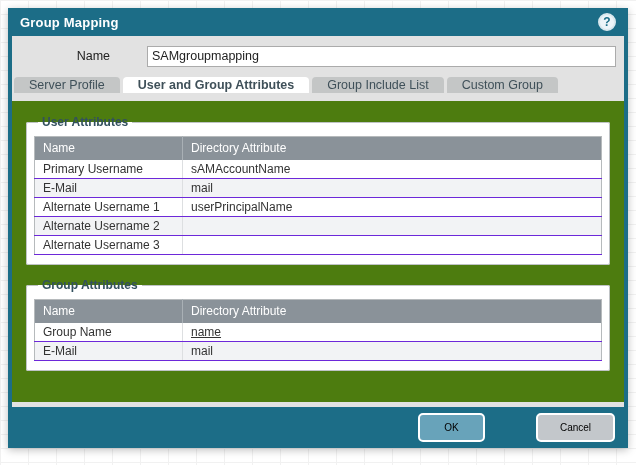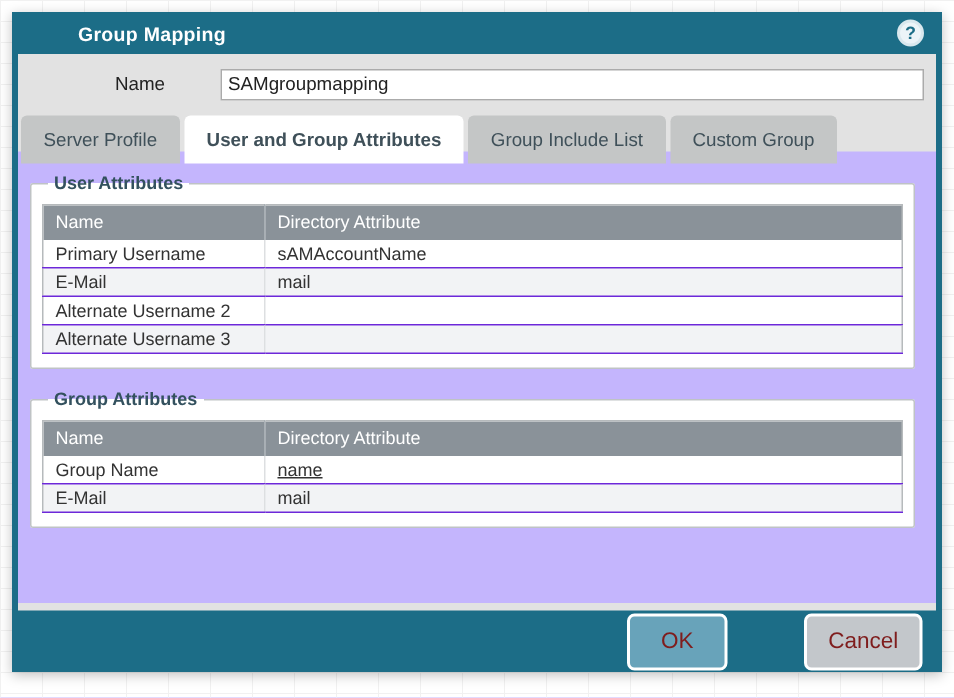"Group Mapping" .titlebar { margin-left: 32px -> none }
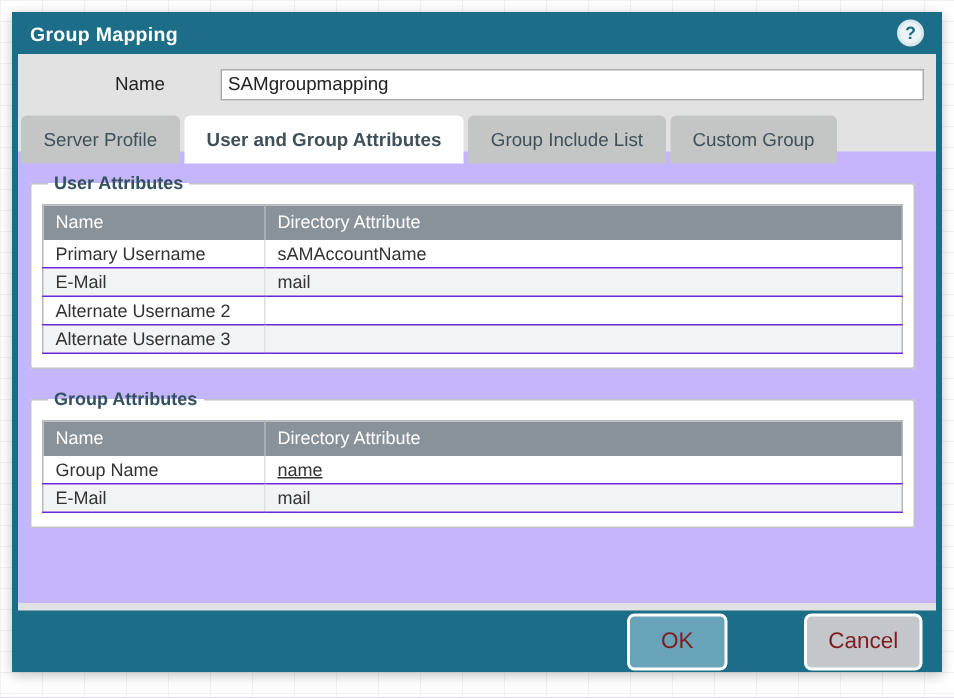"Server Profile" .tab { height: 32px -> 16px }
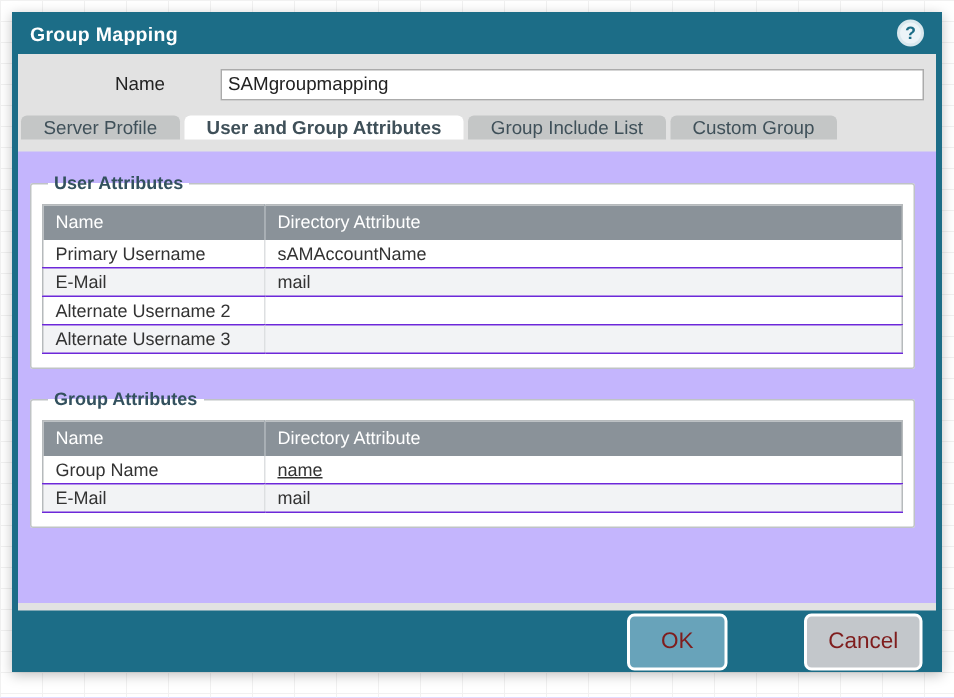"User Attributes" .panel { background: #c4b5fd -> #4d7c0f; padding: 14px 14px 0 8px -> 14px 14px 0 14px }
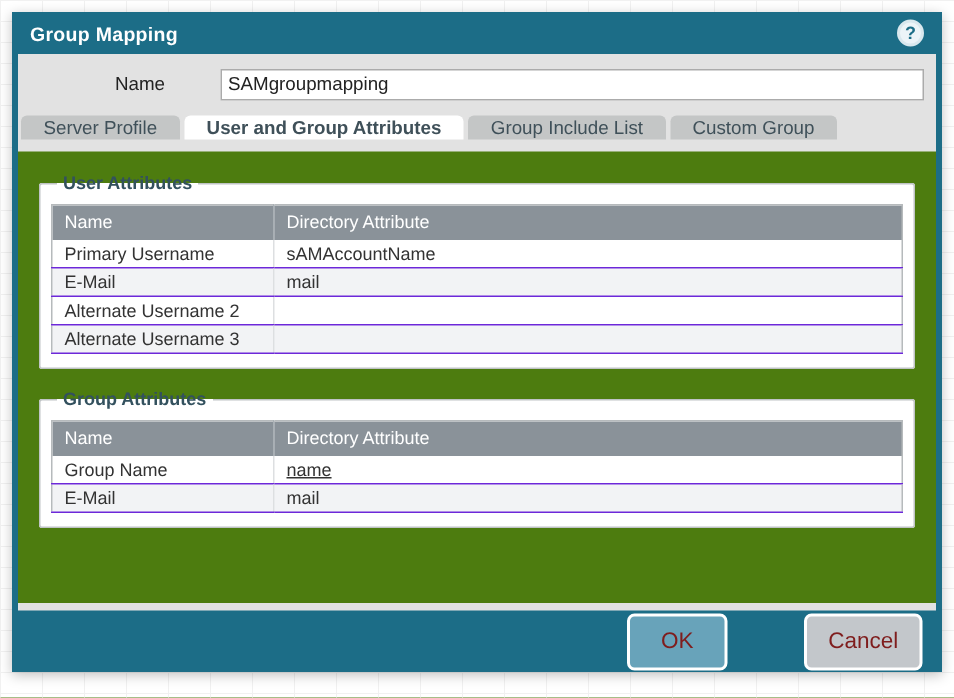"Alternate Username 1" tr { html: none -> <tr> <td>Alternate Username 1</td> <td>userPrincipalName</td> </tr> }
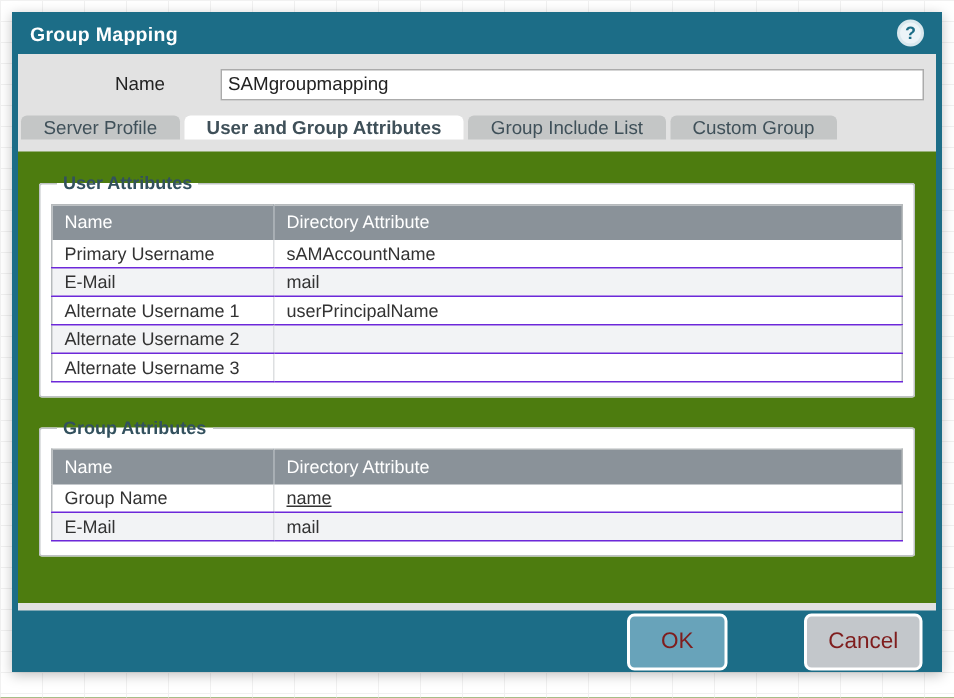"OK" .btn { color: #7f1d1d -> #000000; font-size: 15px -> 10px; height: 38px -> 29px }
